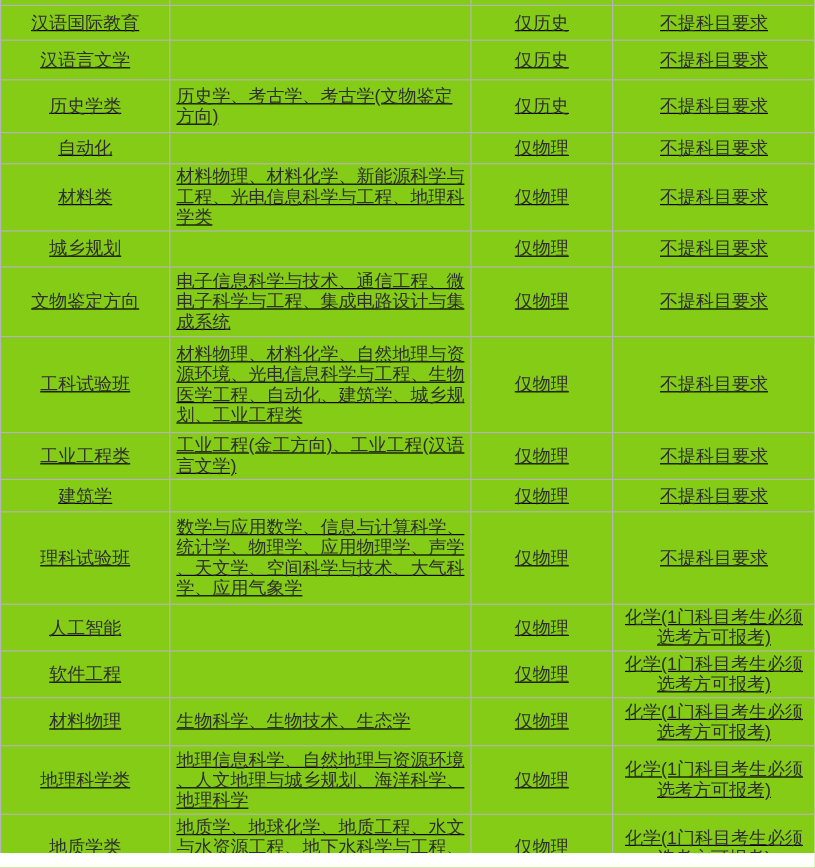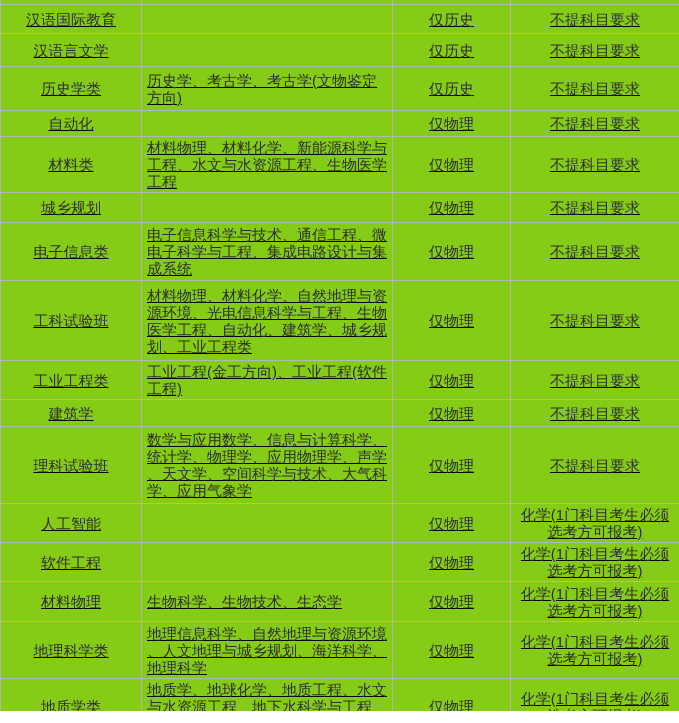"材料物理、材料化学、新能源科学与工程、水文与水资源工程、生物医学工程" td.sub-majors { text: 水文与水资源工程、生物医学工程 -> 光电信息科学与工程、地理科学类 }
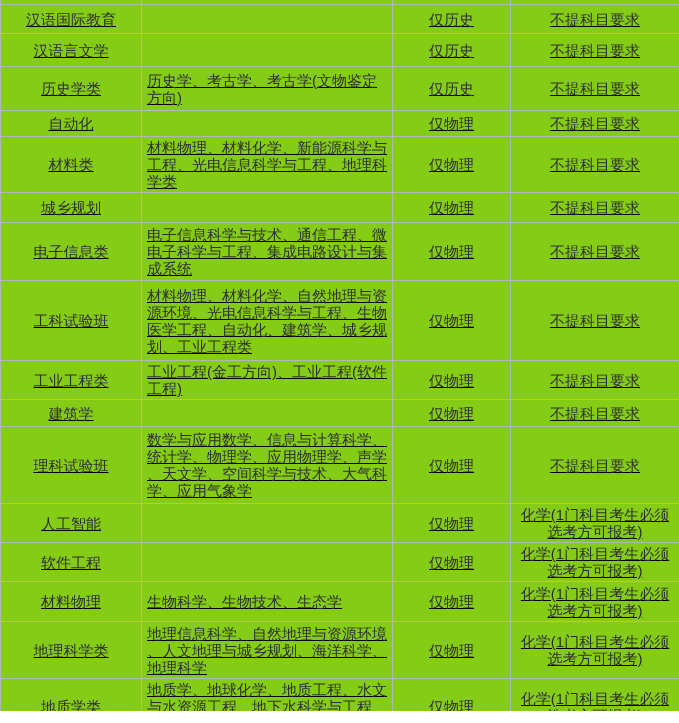"电子信息类" td { text: 电子信息类 -> 文物鉴定方向 }
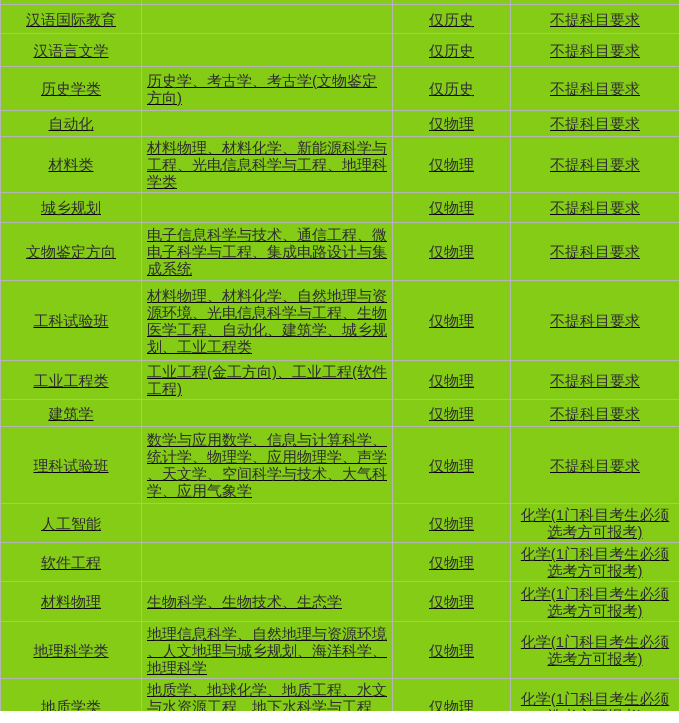"工业工程(金工方向)、工业工程(软件工程)" td.sub-majors { text: 软件工程 -> 汉语言文学 }
